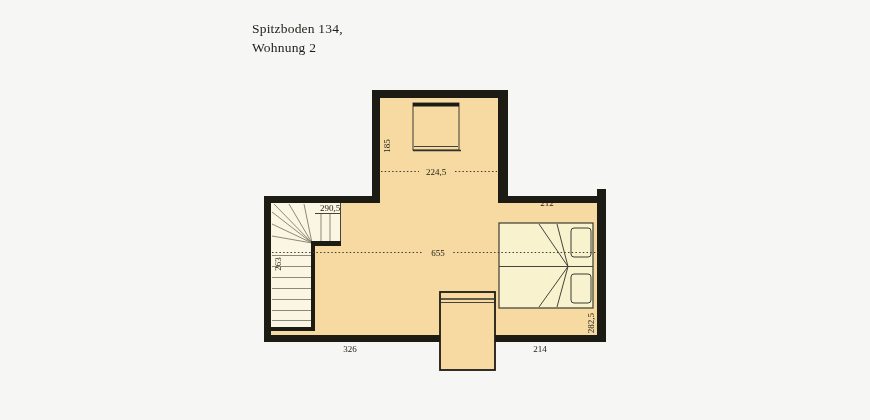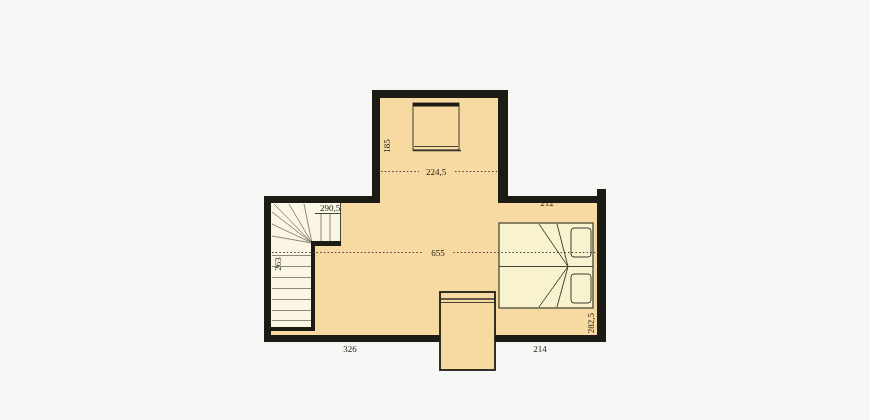"Spitzboden 134," div.title-block { html: none -> <div> <div>Spitzboden 134,</div> <div>Wohnung 2</div> </div> }
